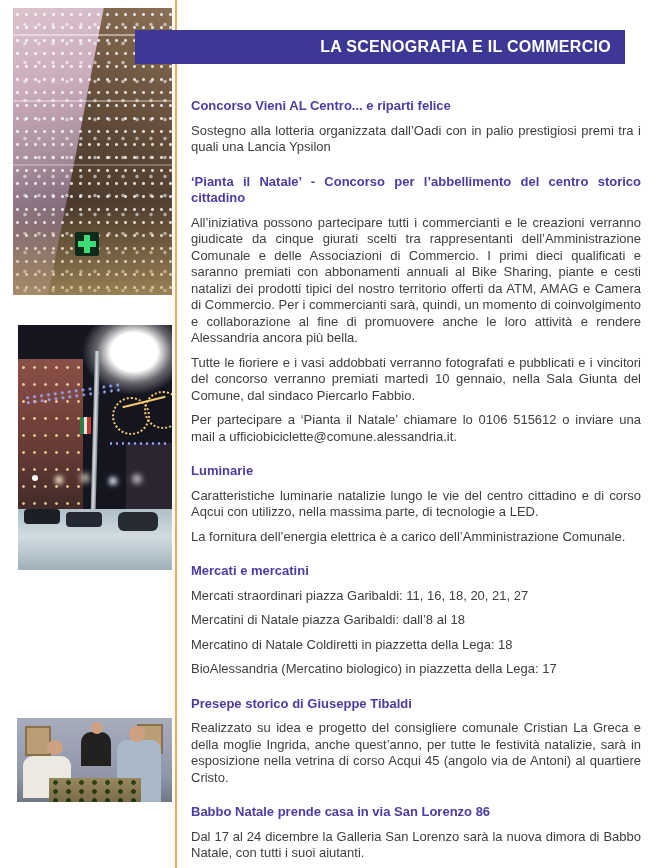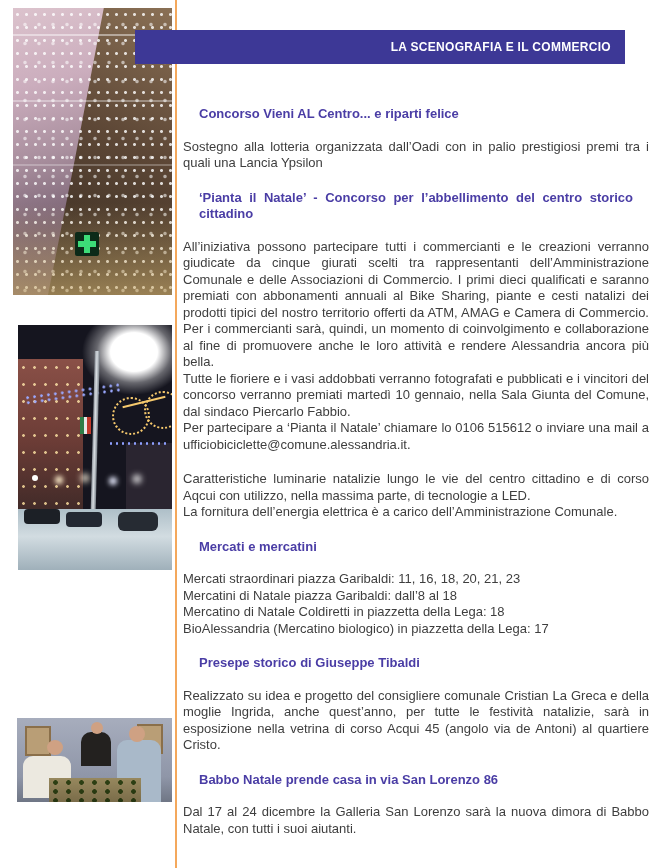"LA SCENOGRAFIA E IL COMMERCIO" .banner h1 { font-size: 12px -> 16px }
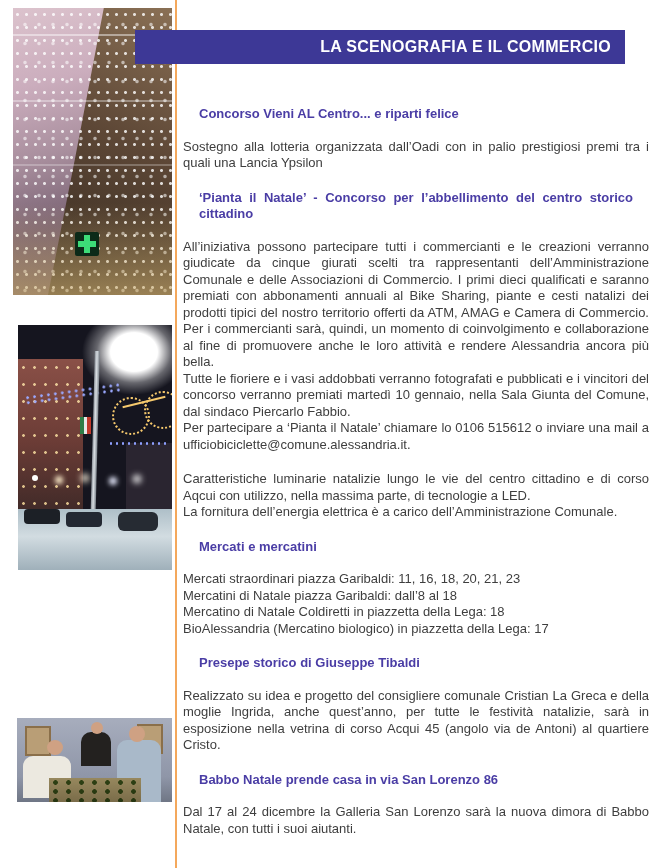"Concorso Vieni AL Centro... e" .sec h2 { margin: 16px -> 8px }
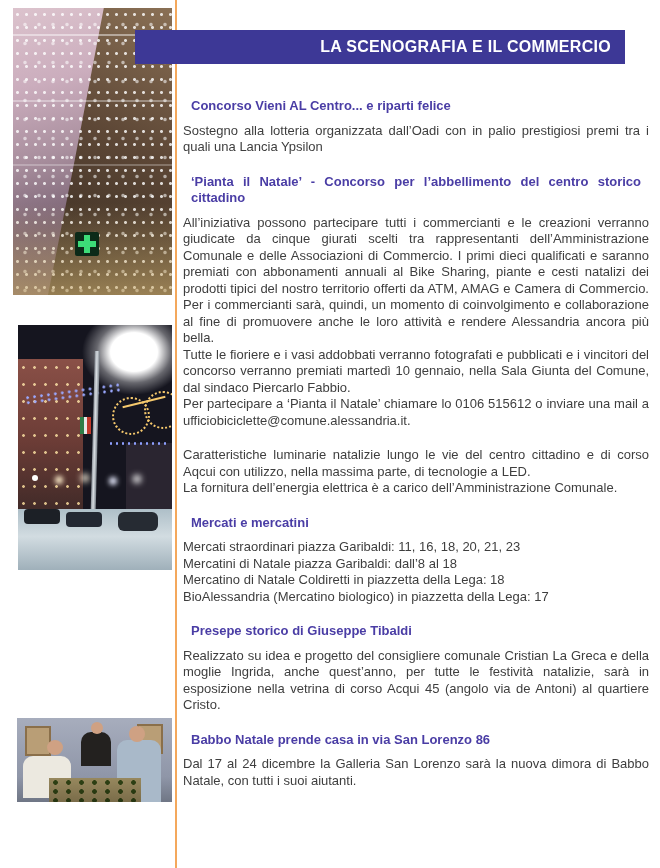"Sostegno alla lotteria organizzata" .sec p { margin: 0 -> 8px }
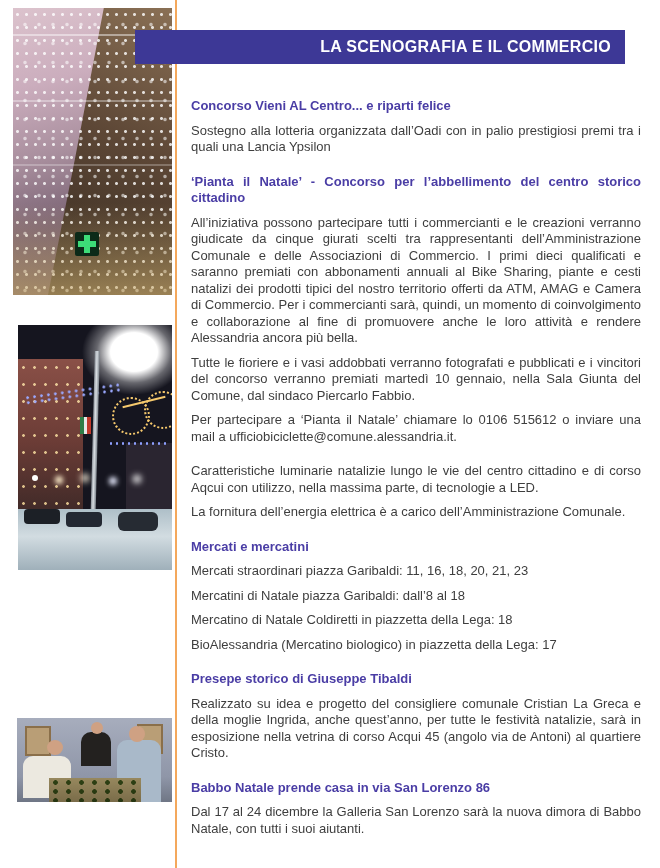"Luminarie" h2 { html: none -> <h2>Luminarie</h2> }
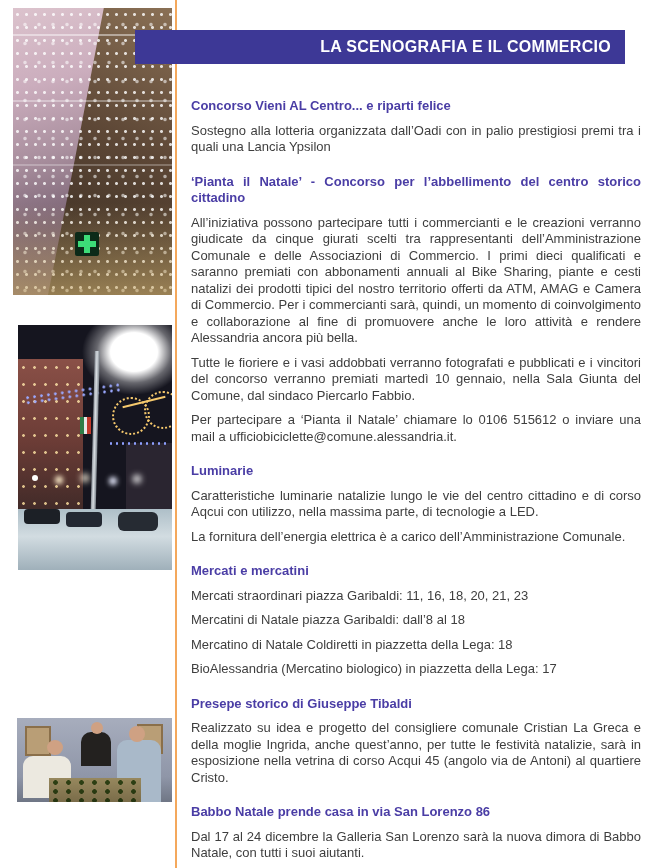"Mercati straordinari piazza Garibaldi:" p { text: 23 -> 27 }
